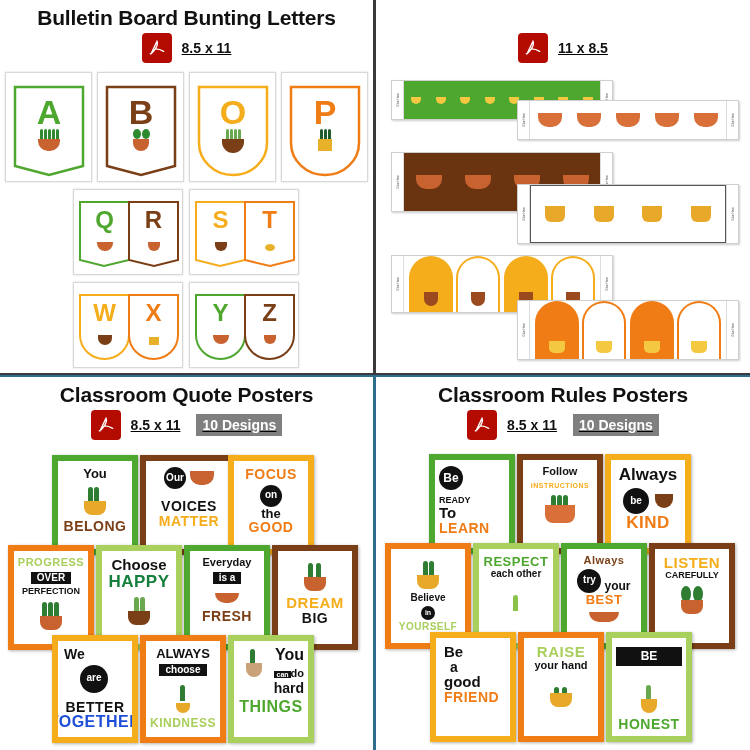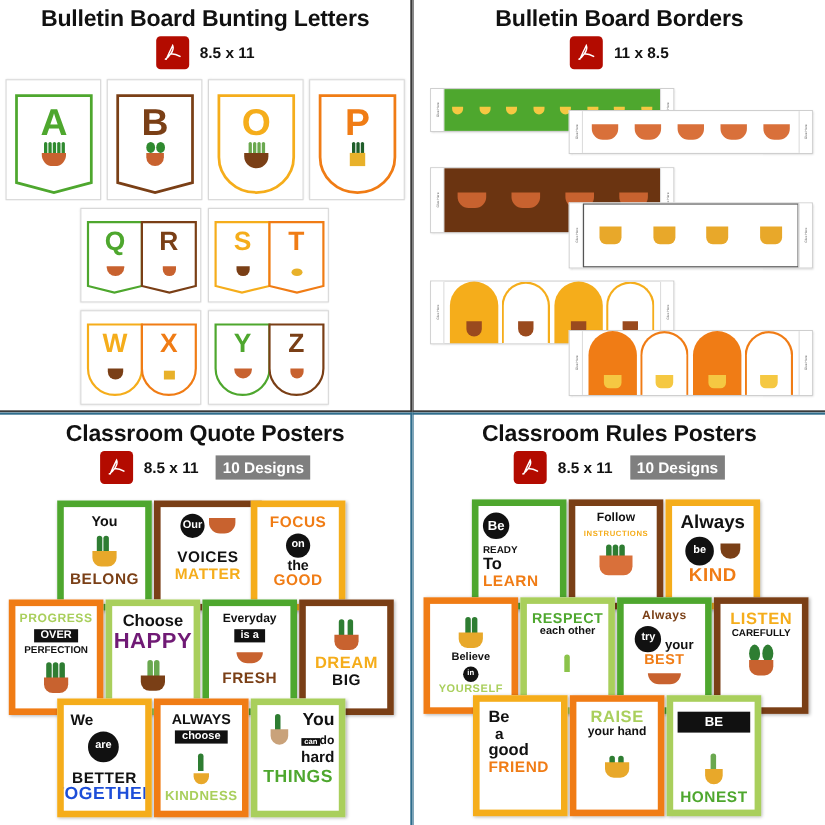"Bulletin Board Borders" div.q-title { html: <div>Bulletin Board Borders</div> -> none }
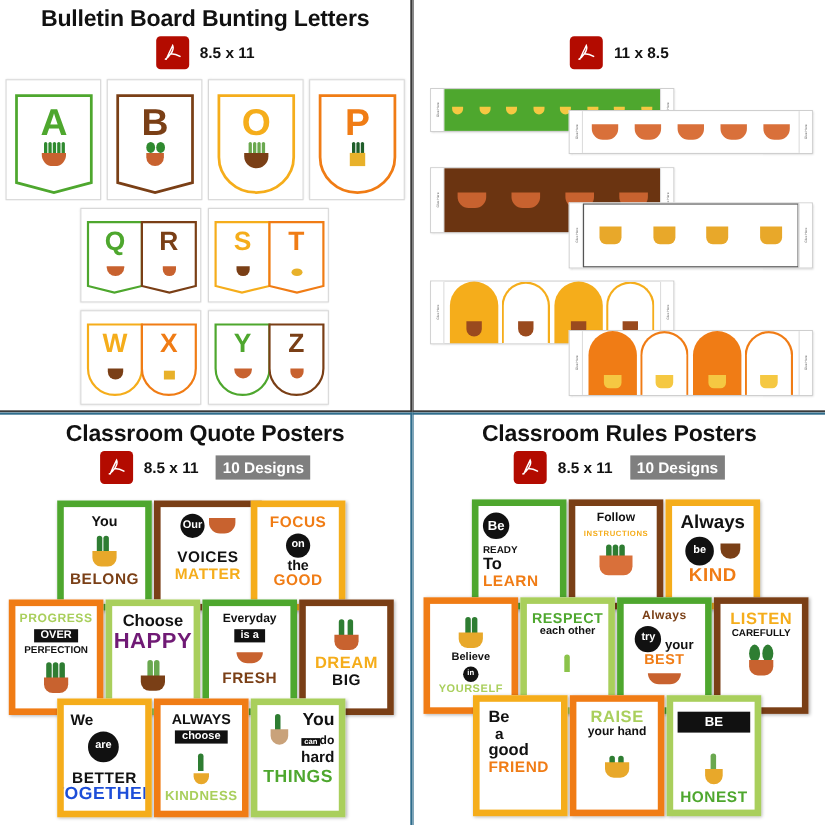"8.5 x 11" .meta { text-decoration: none -> underline }
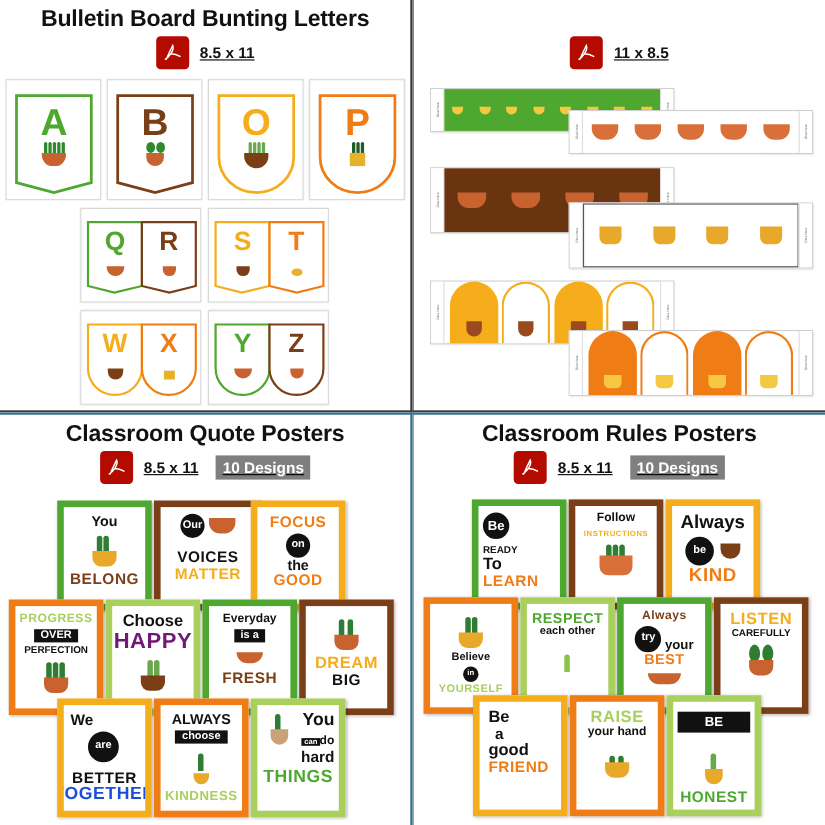"HAPPY" div.t2 { color: #701a75 -> #15803d; font-size: 20px -> 17px }
